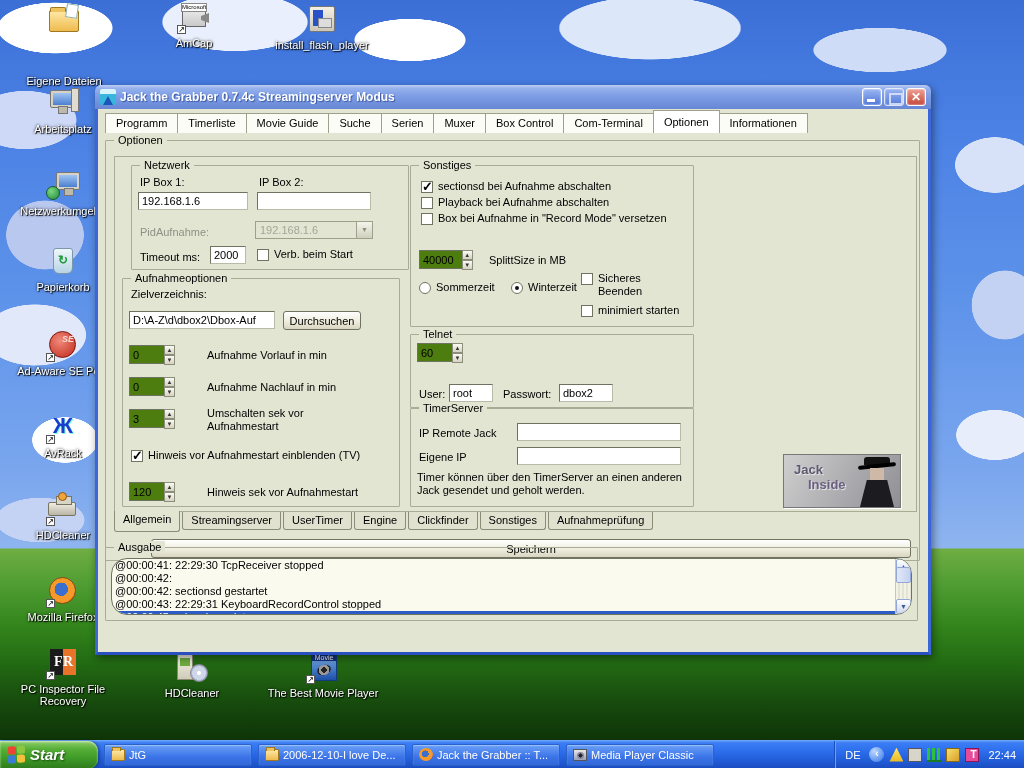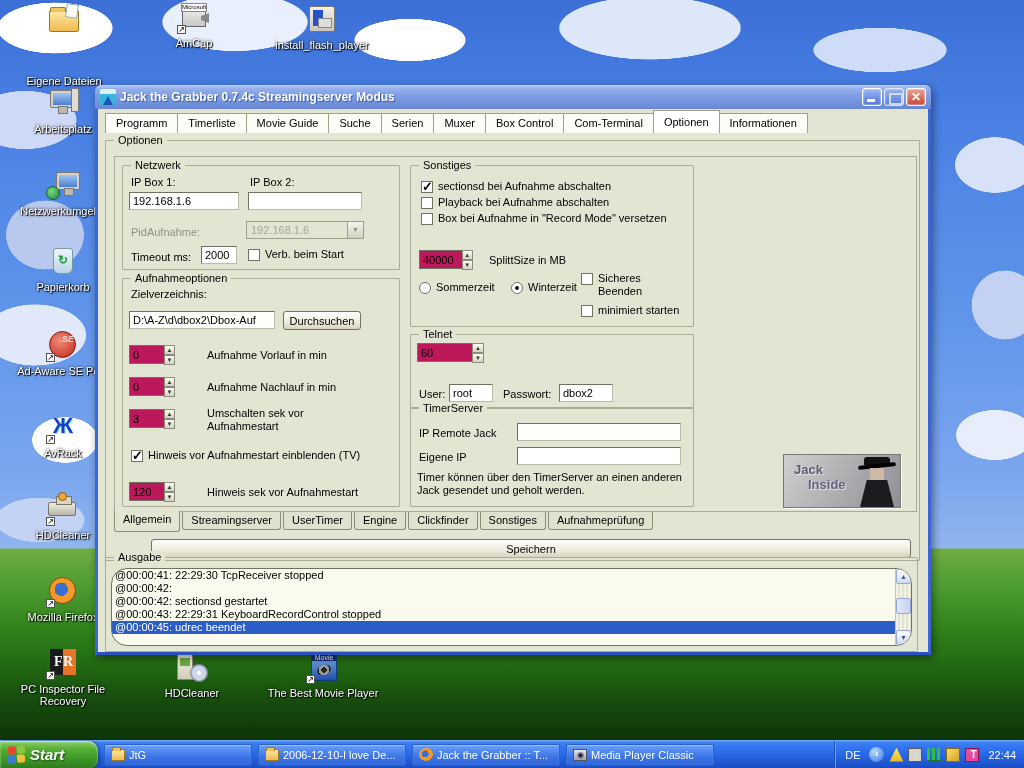"Netzwerk" div.gbox { left: 7px -> 16px }
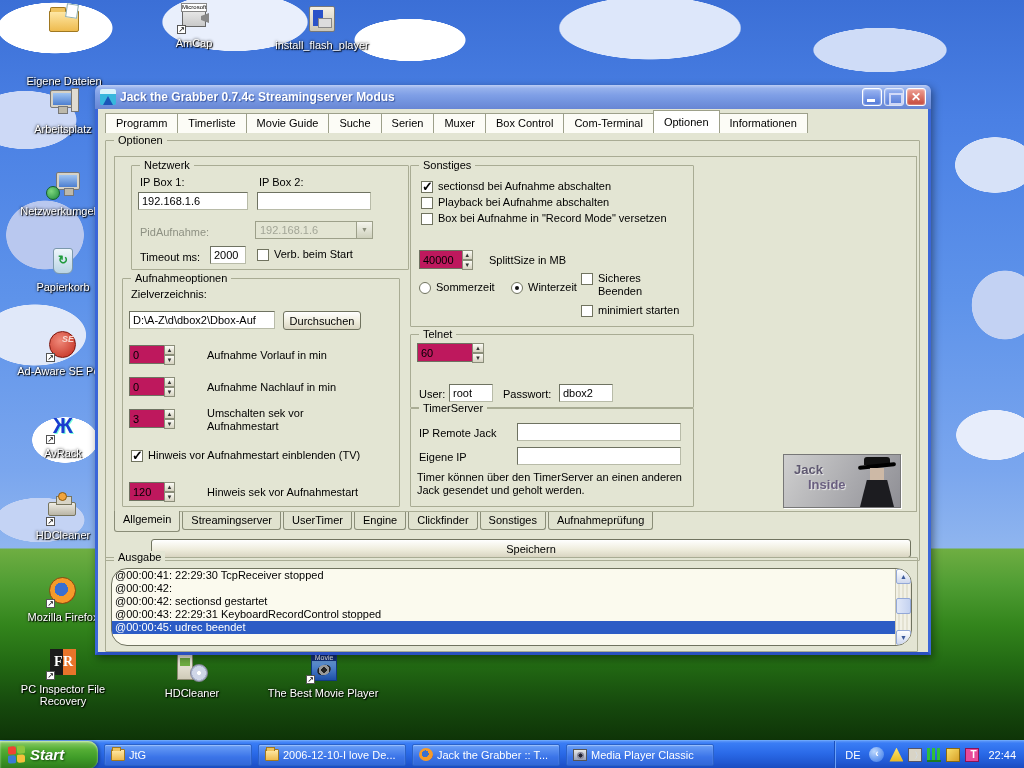"40000" .spin input { background: #be185d -> #4d7c0f }
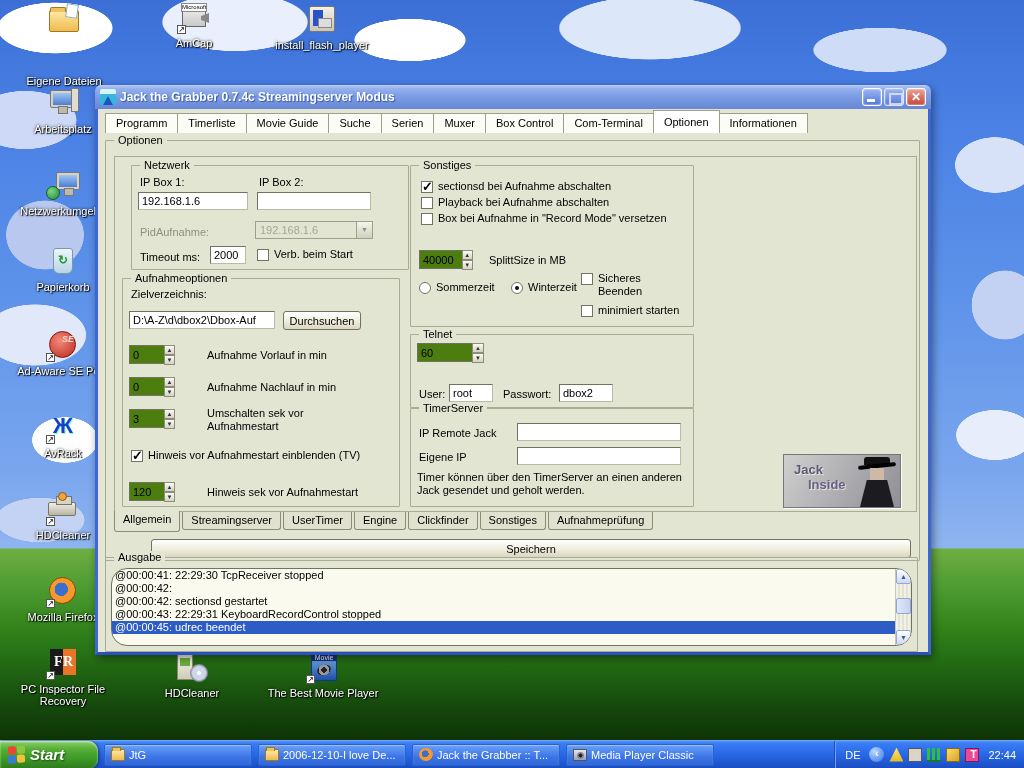"60" div.spin { width: 67px -> 46px }
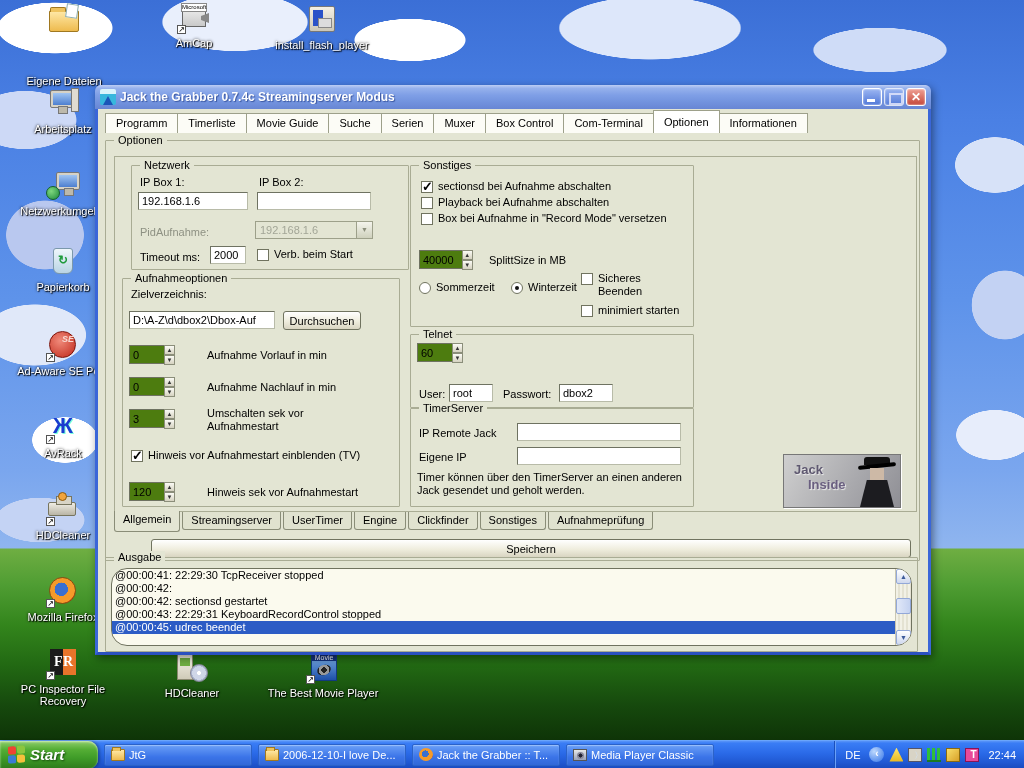"Ausgabe" div.gbox { height: 95px -> 74px; top: 424px -> 414px }
